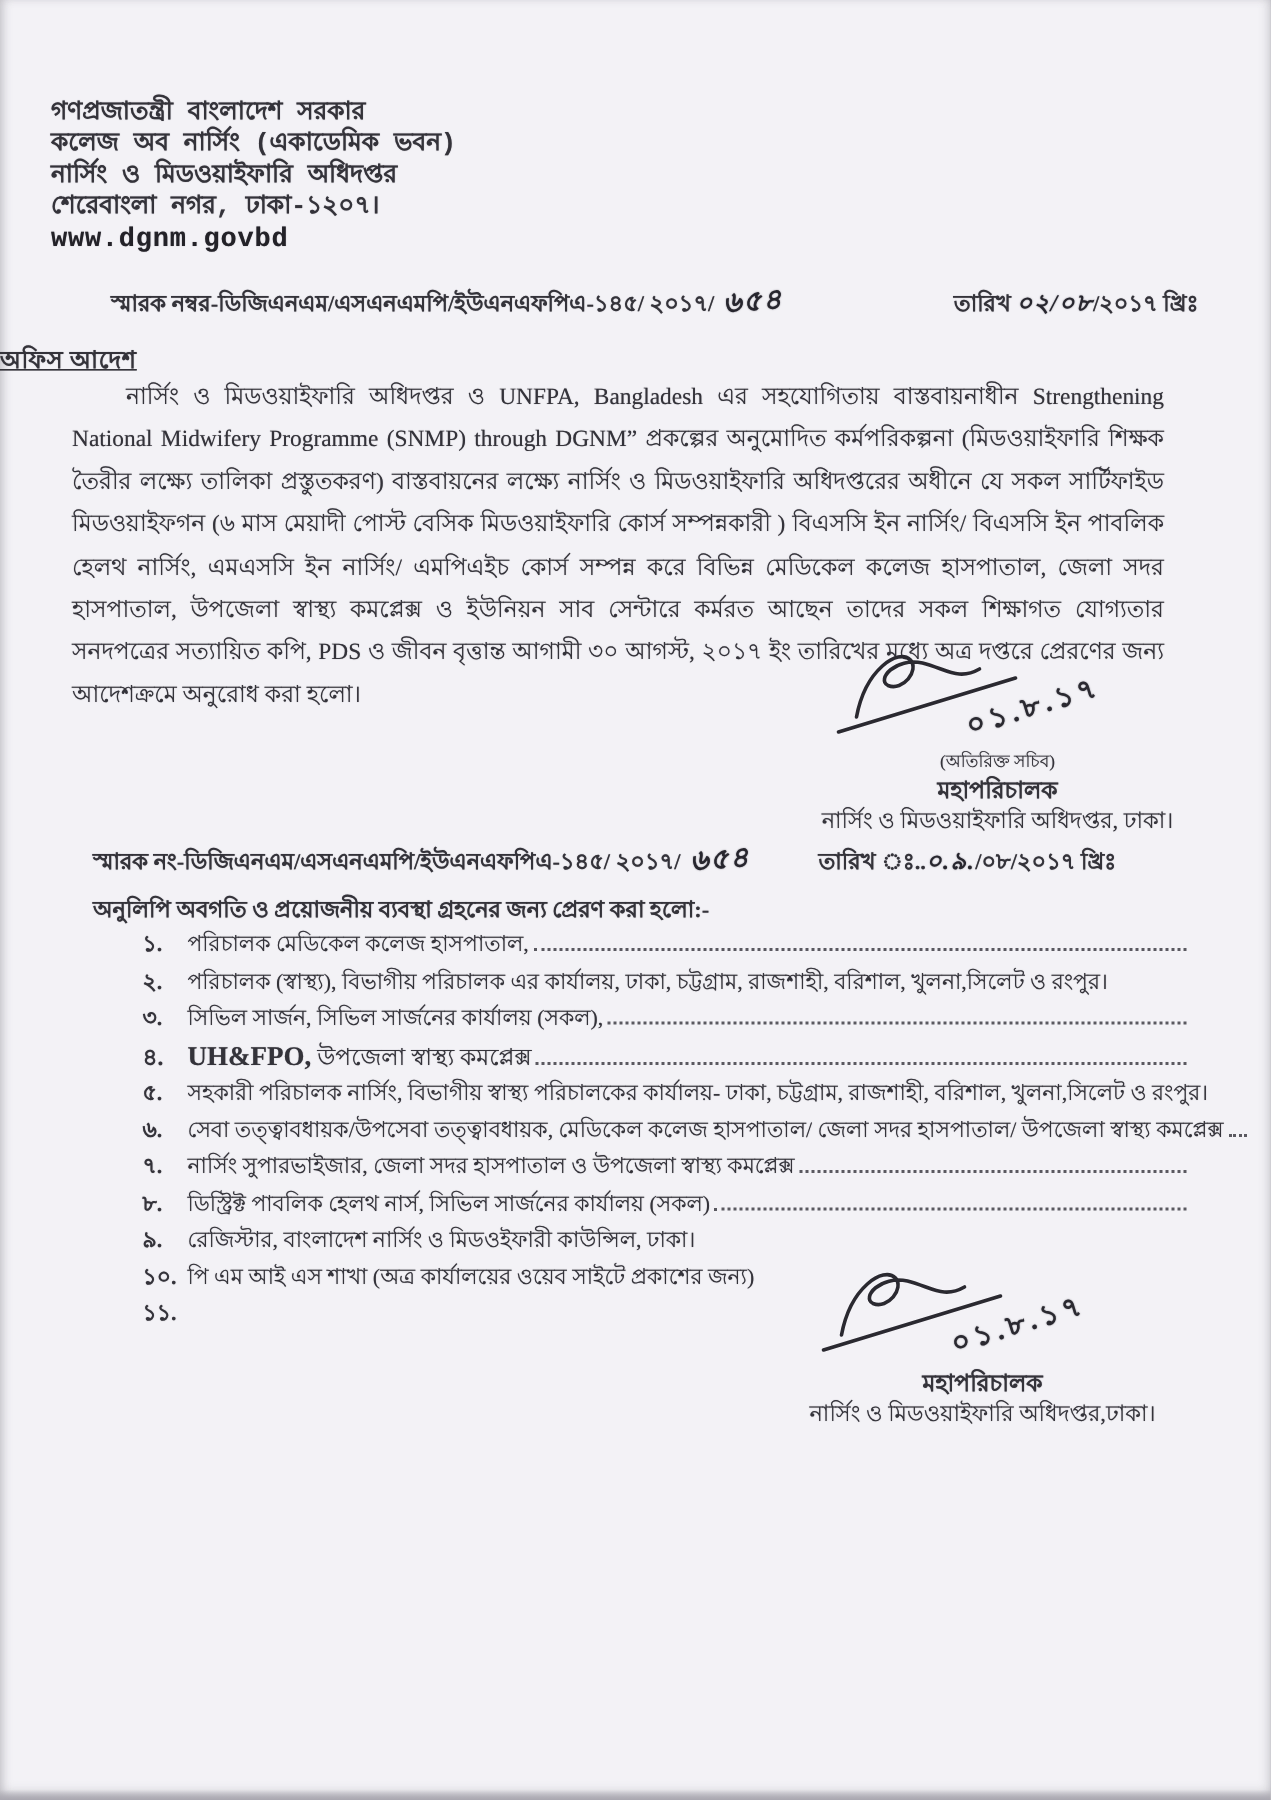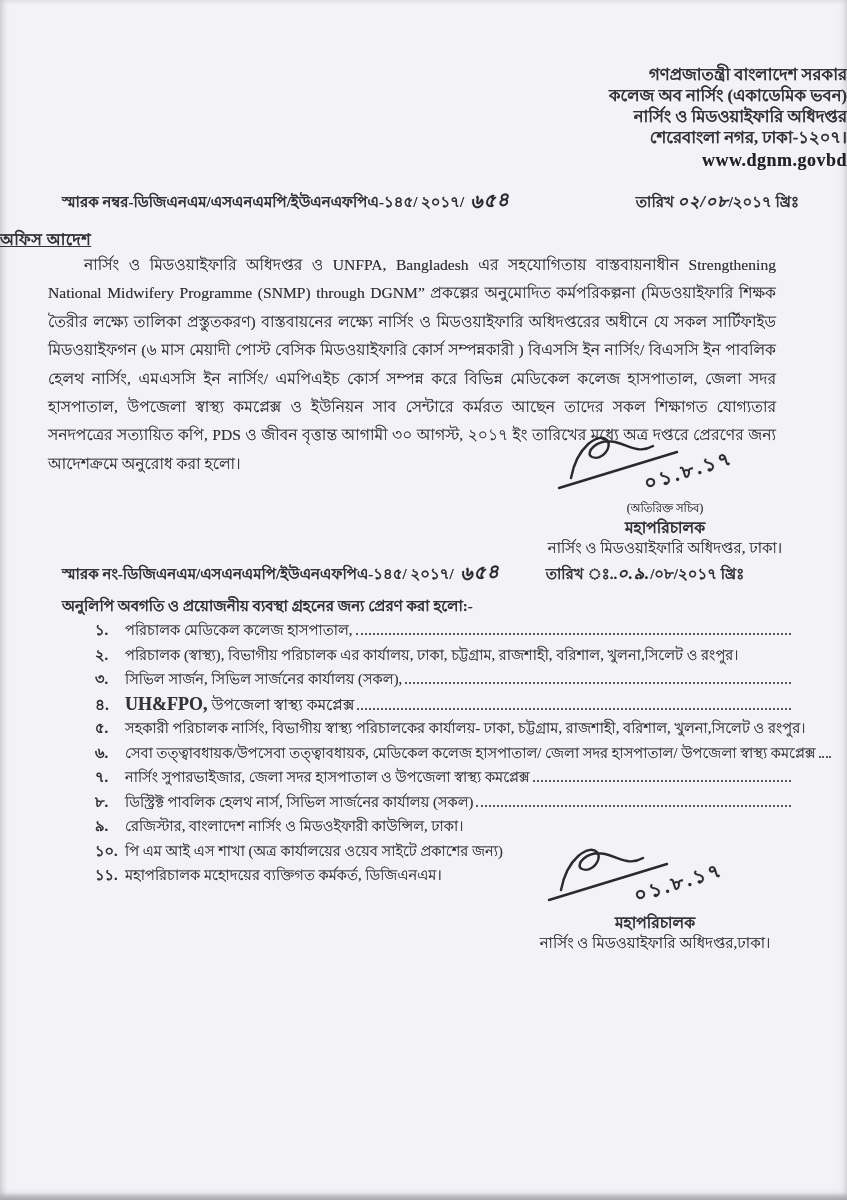"গণপ্রজাতন্ত্রী বাংলাদেশ সরকার" .letterhead { font-family: none -> Liberation Mono, monospace; text-align: right -> left }
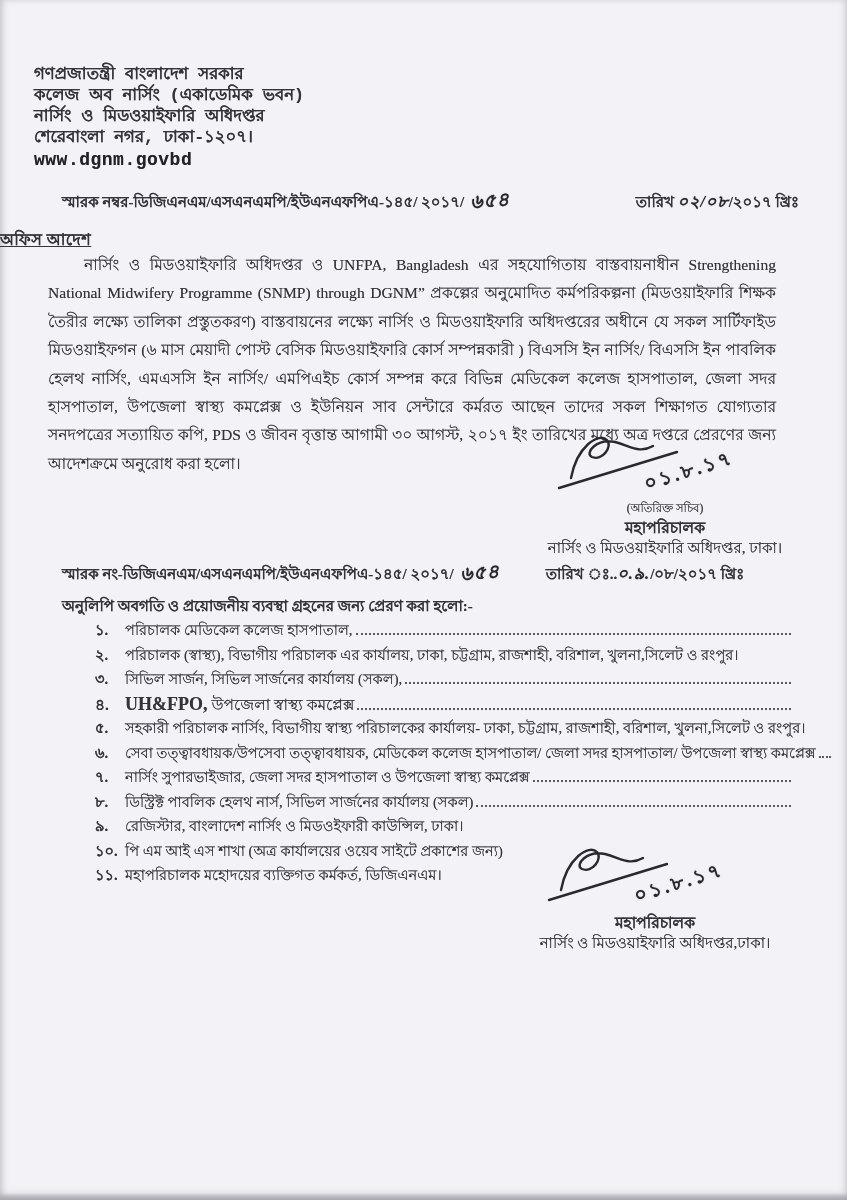"স্মারক নম্বর-ডিজিএনএম/এসএনএমপি/ইউএনএফপিএ-১৪৫/" .memo1 { margin-left: none -> 12px }
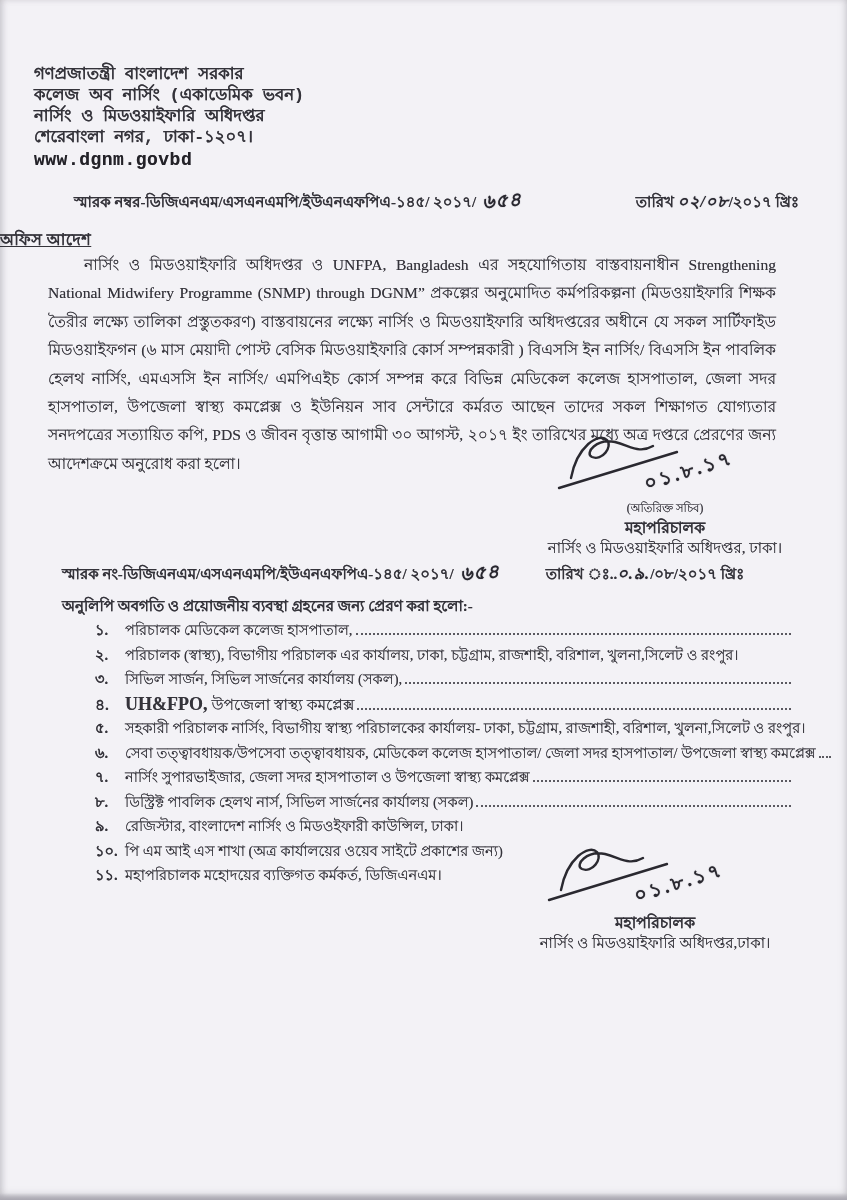"মহাপরিচালক মহোদয়ের ব্যক্তিগত কর্মকর্ত," span.txt { html: <span>মহাপরিচালক মহোদয়ের ব্যক্তিগত কর্মকর্ত, ডিজিএনএম।</span> -> none }
